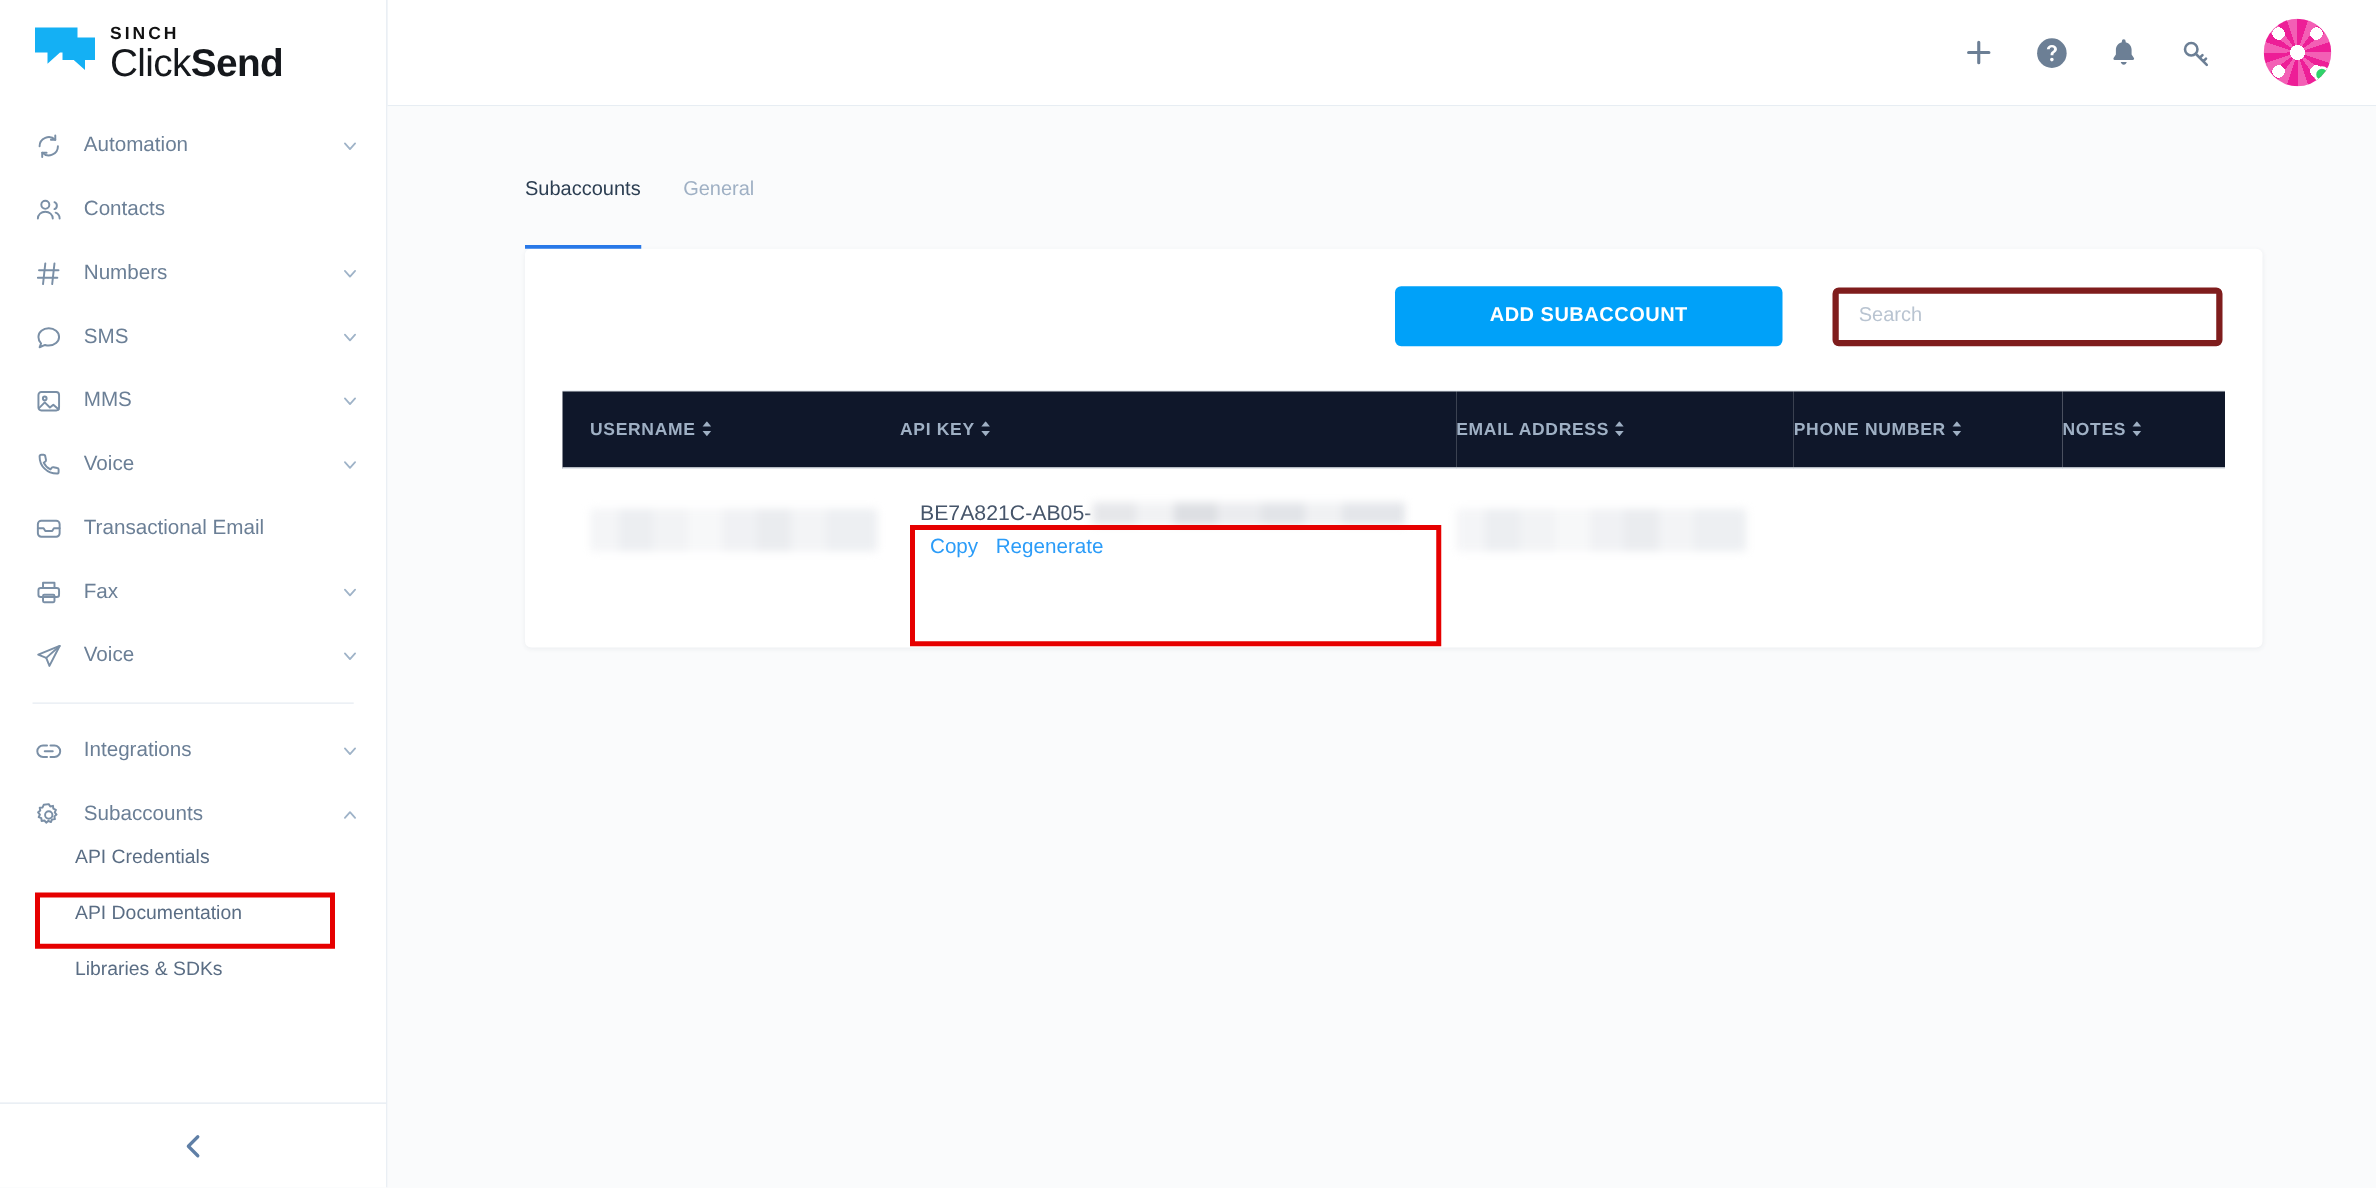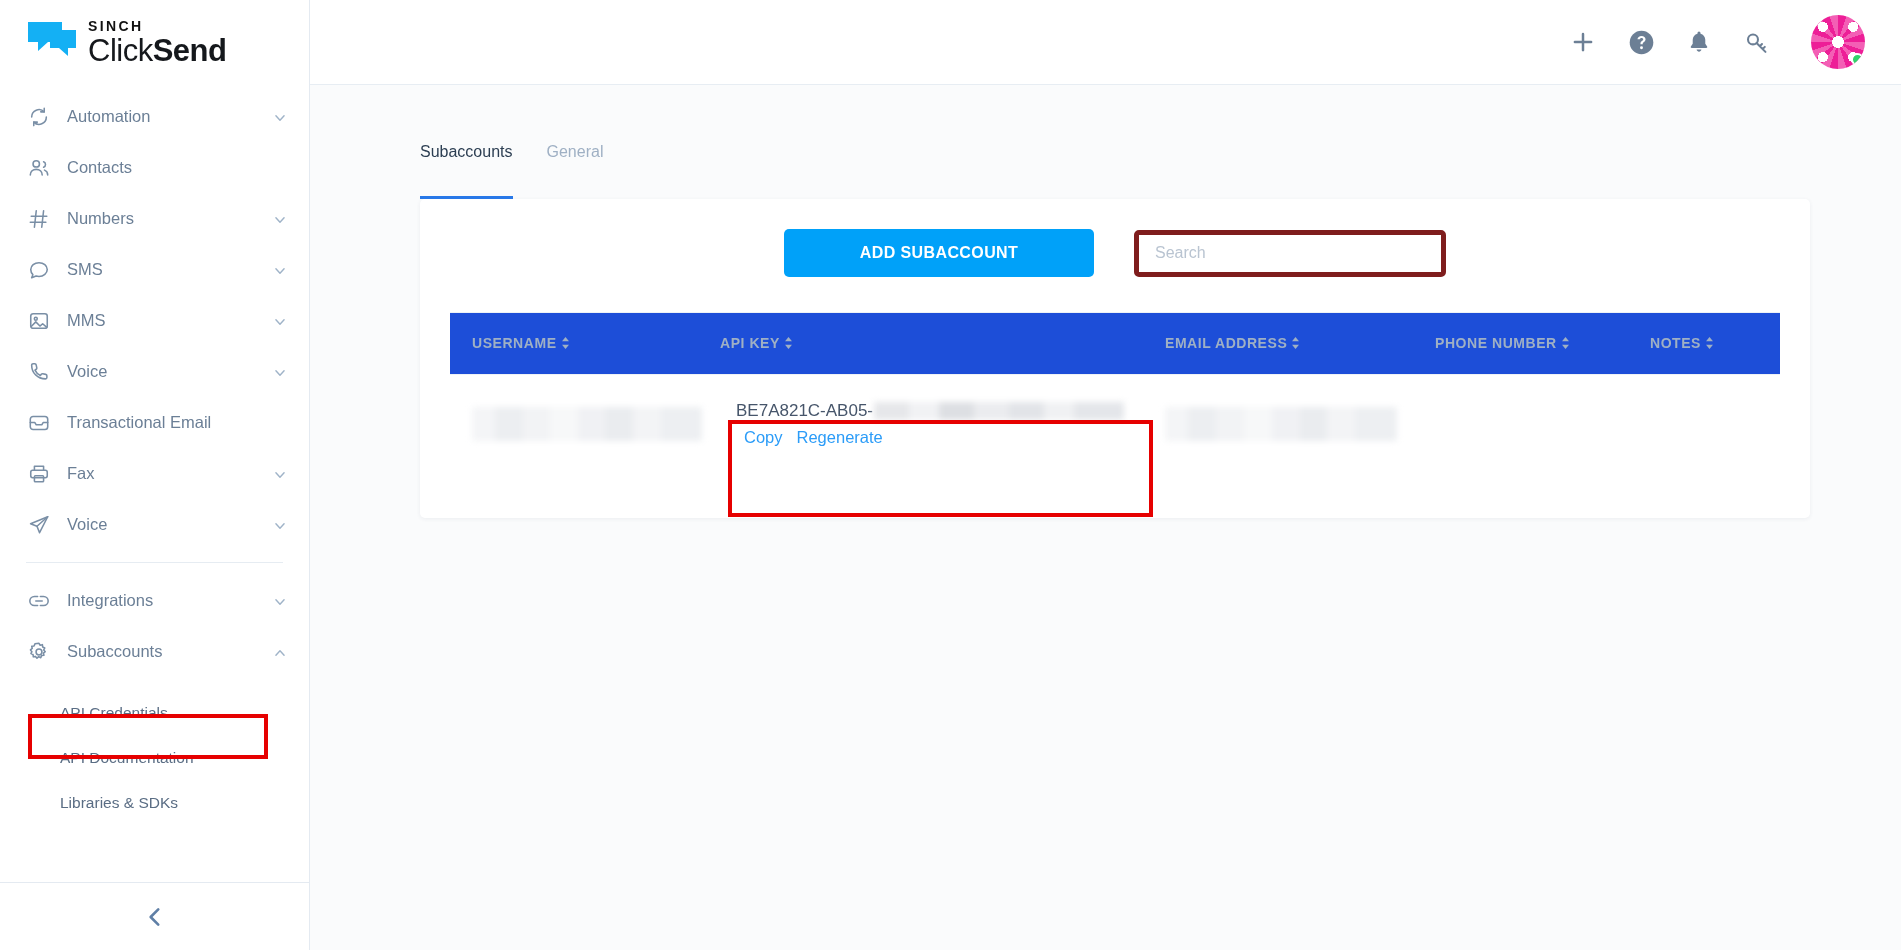"ADD SUBACCOUNT" .card-head { justify-content: center -> flex-end }
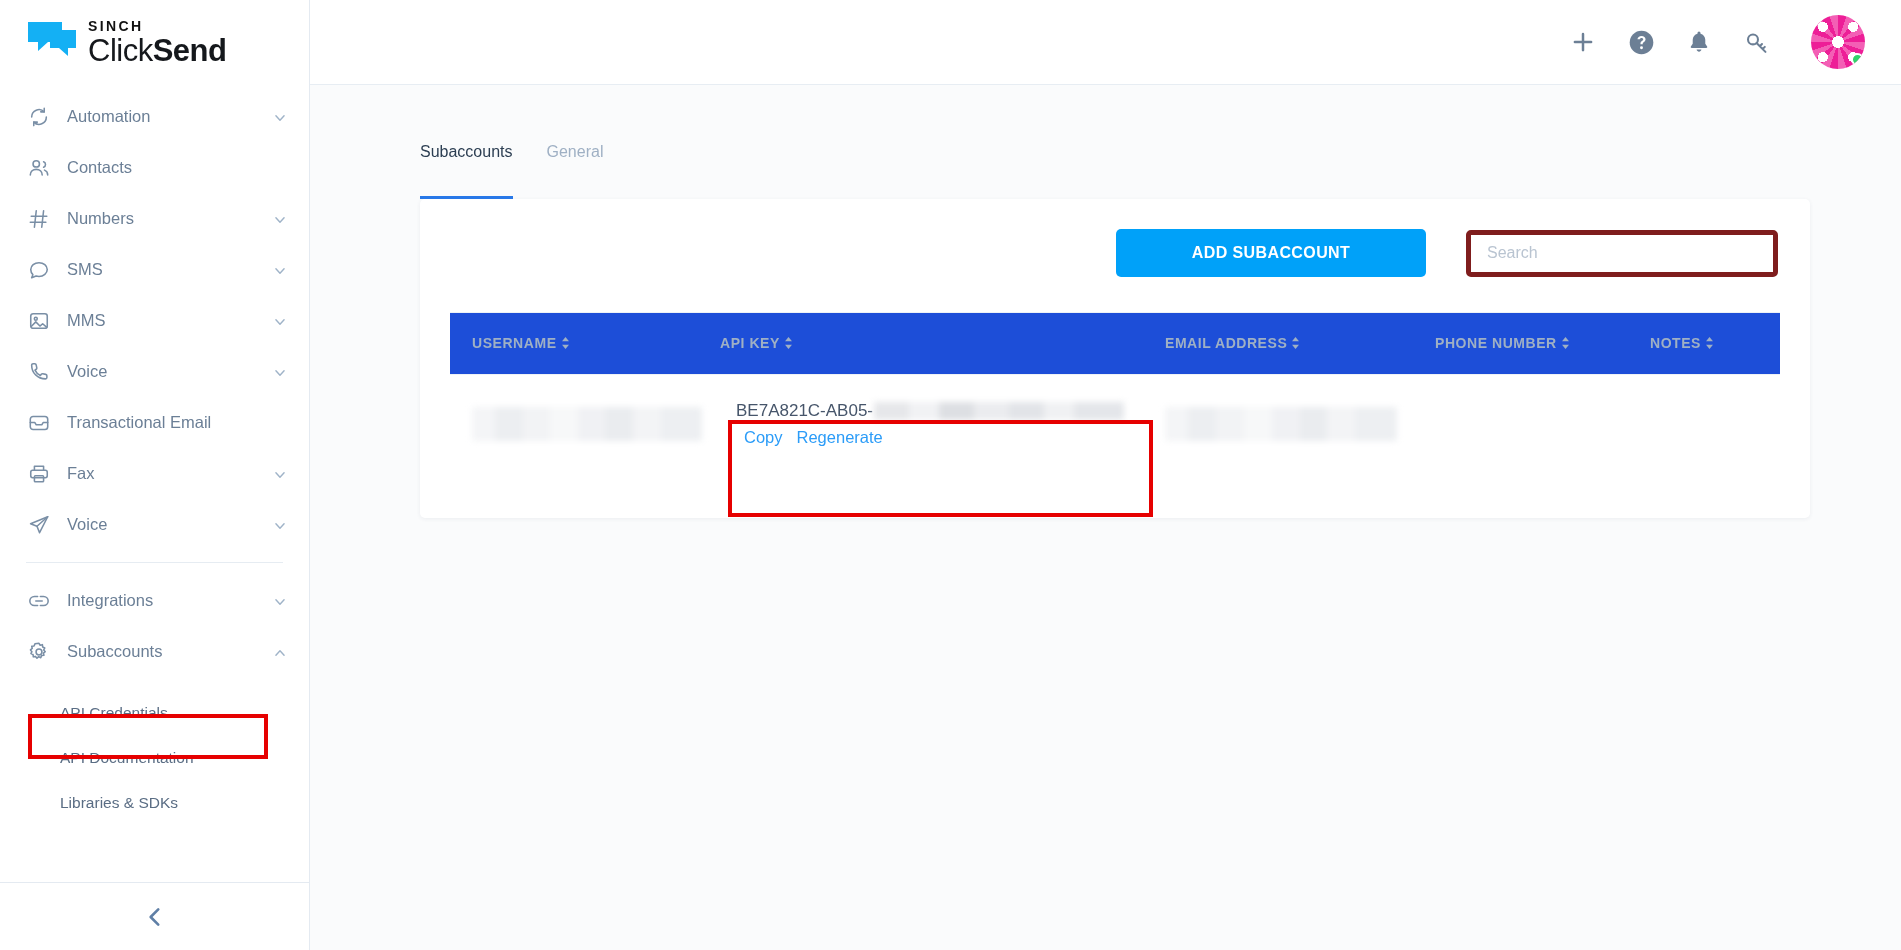"USERNAME" thead tr { background: #1d4ed8 -> #0f172a }
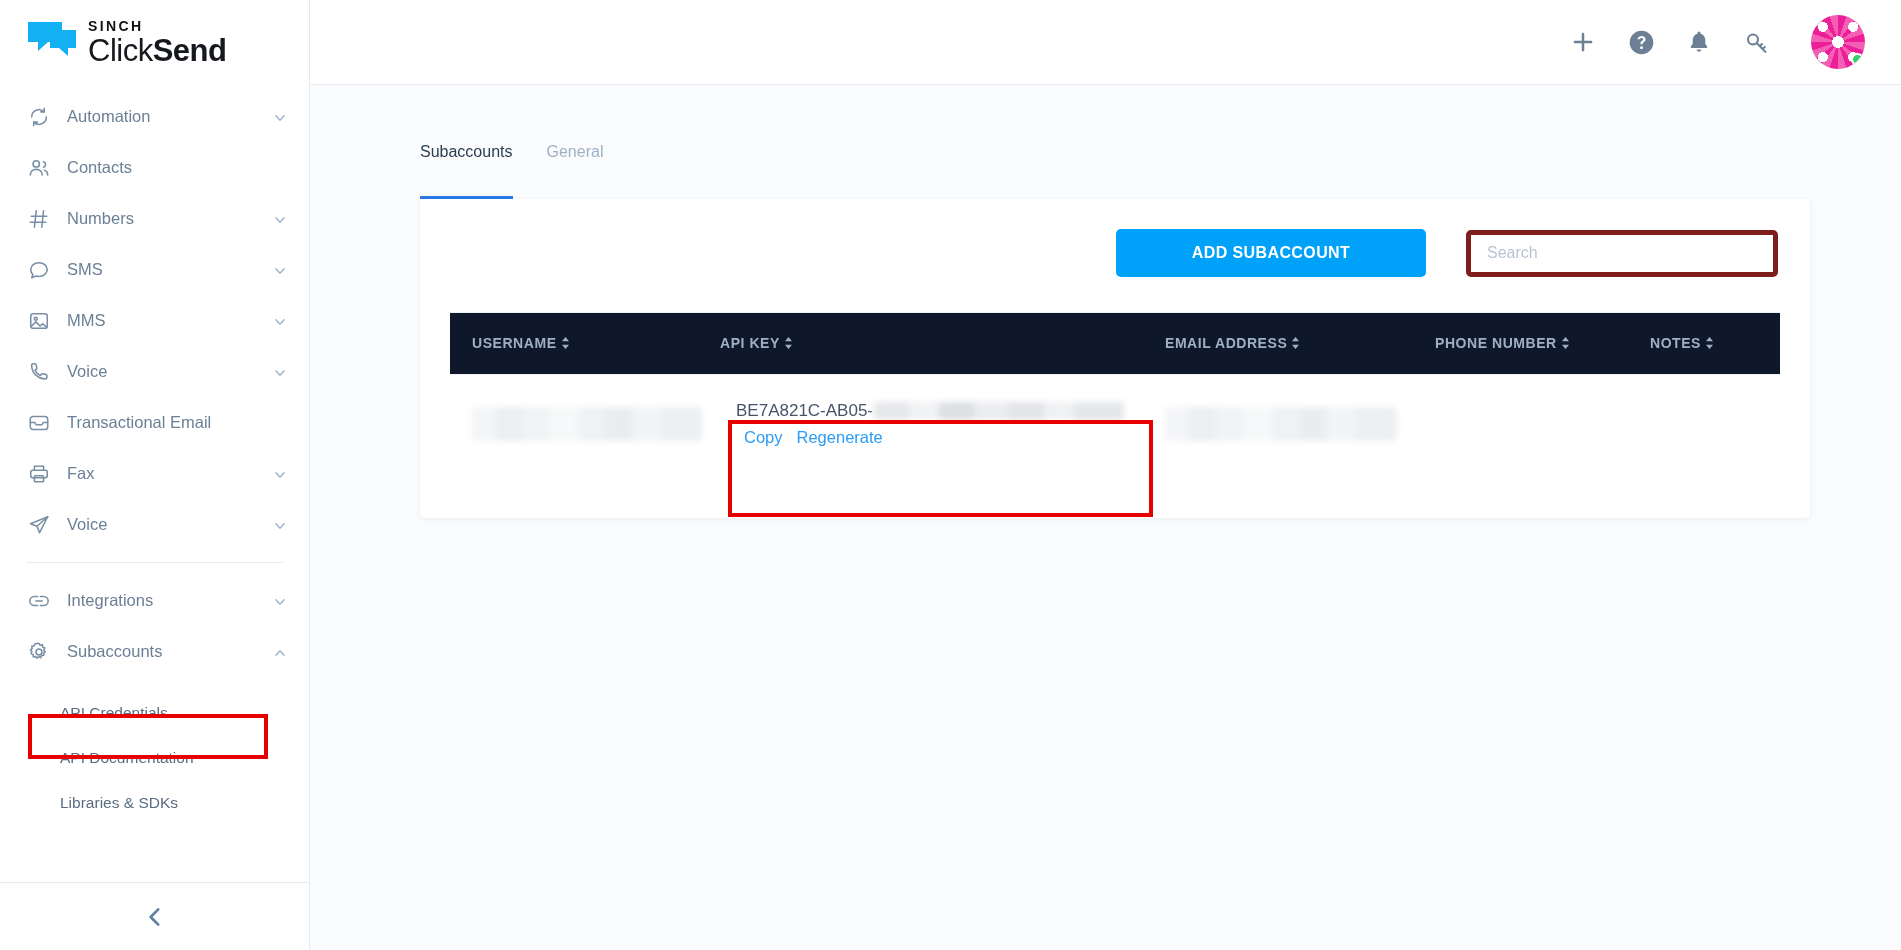"API Credentials" .subnav-item { align-items: flex-end -> flex-start }
